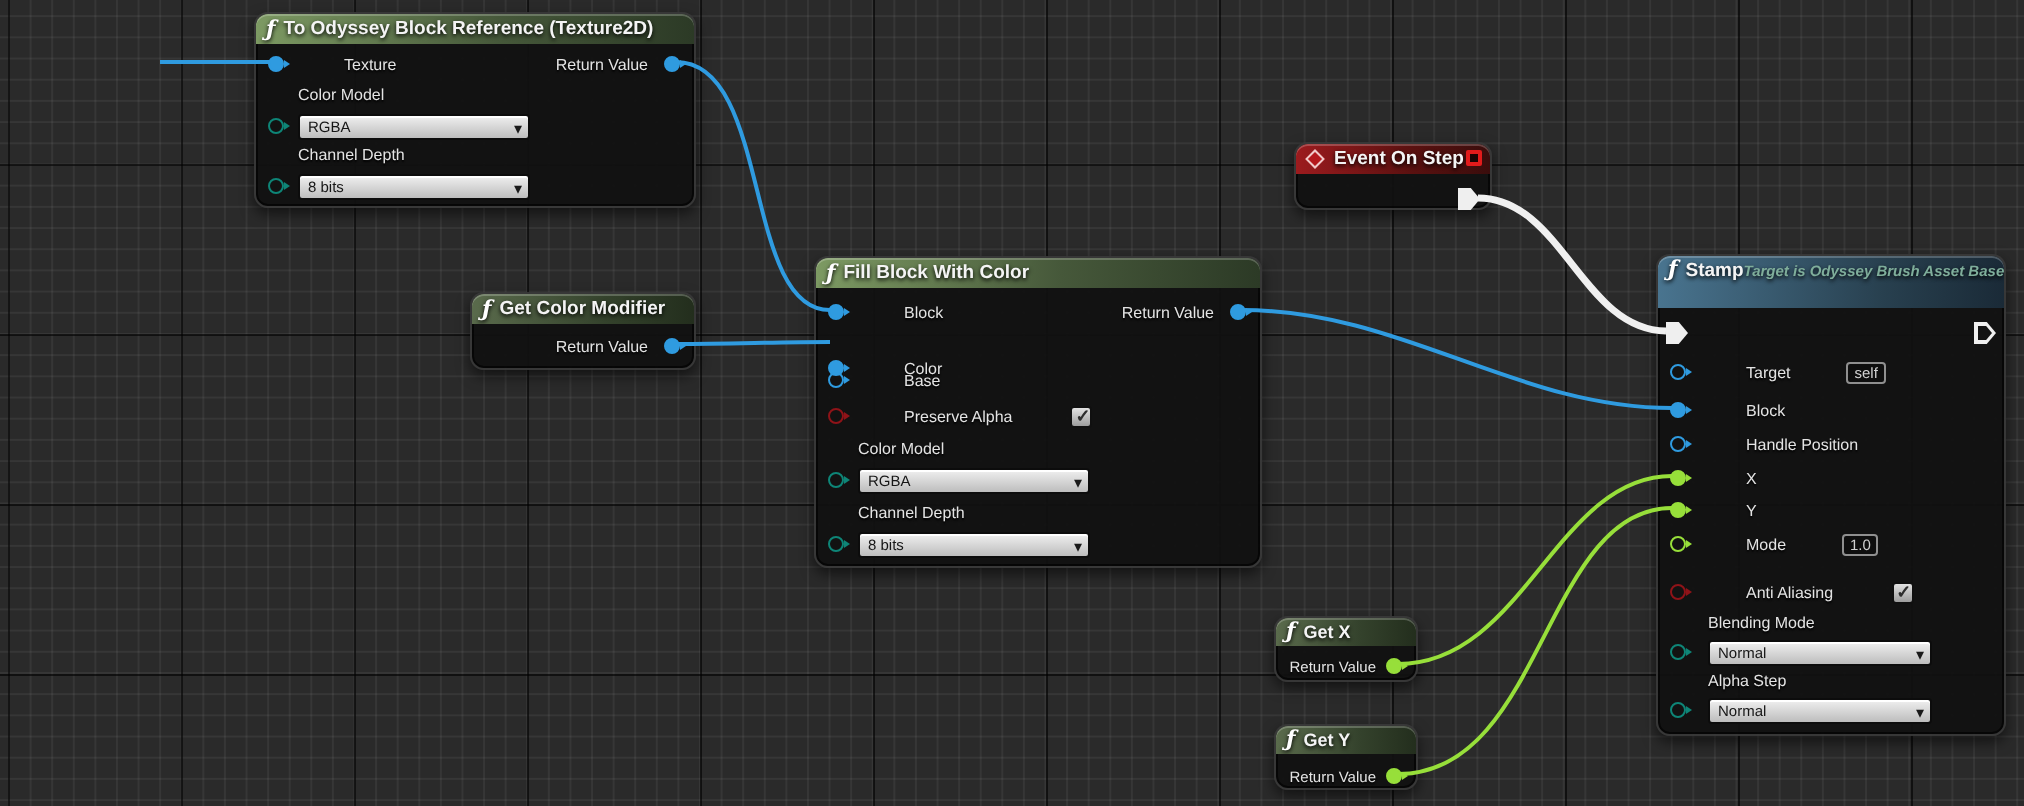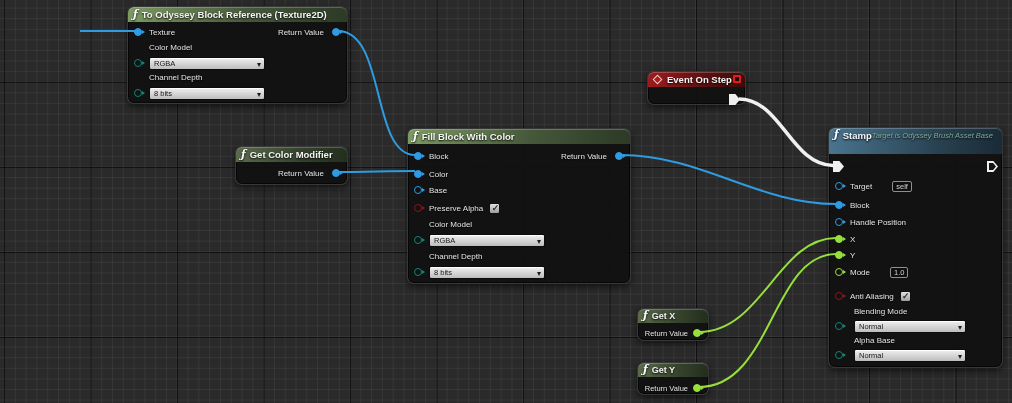"Texture" .row.in { gap: none -> 23px }
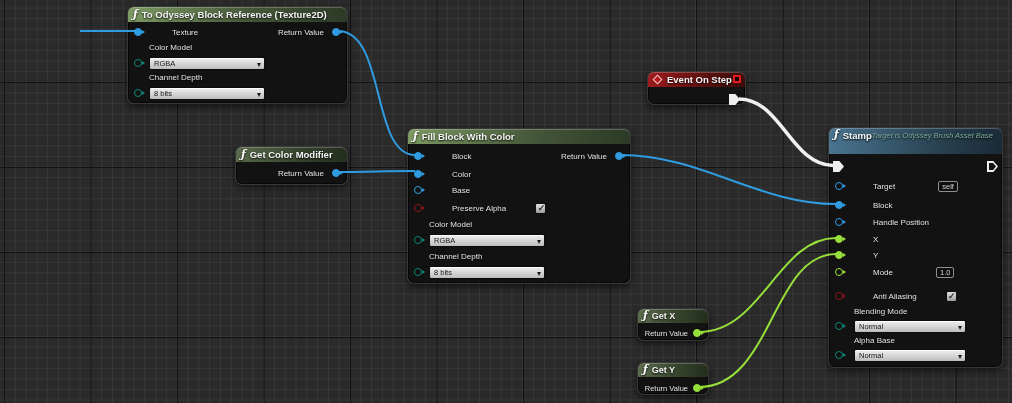"Target is Odyssey Brush Asset" .hsub { font-weight: normal -> bold }
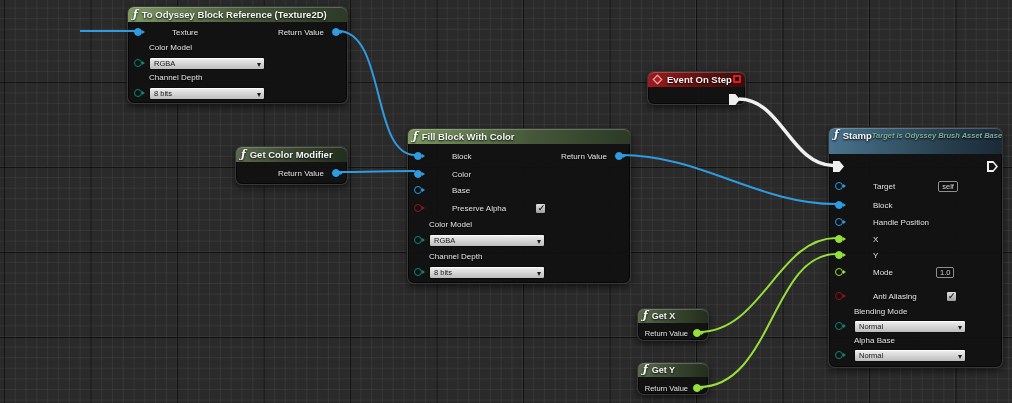"Color" div.row { top: 40px -> 50px }
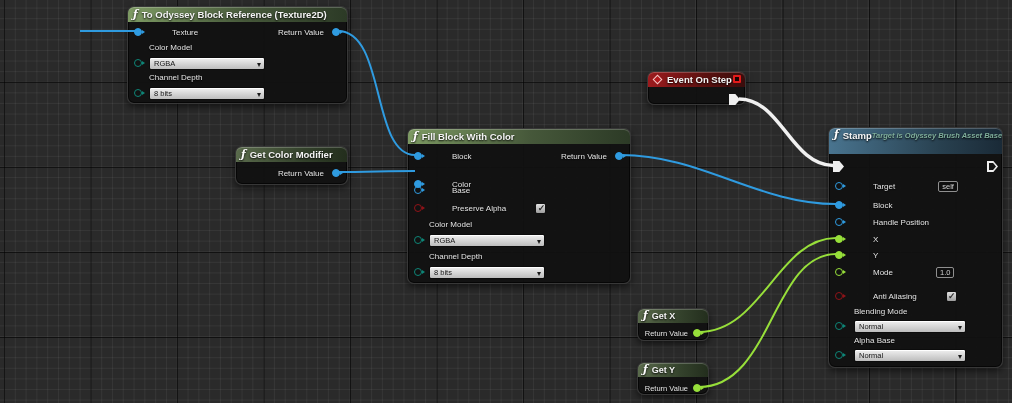"self" .chip { margin-left: 20px -> 5px }
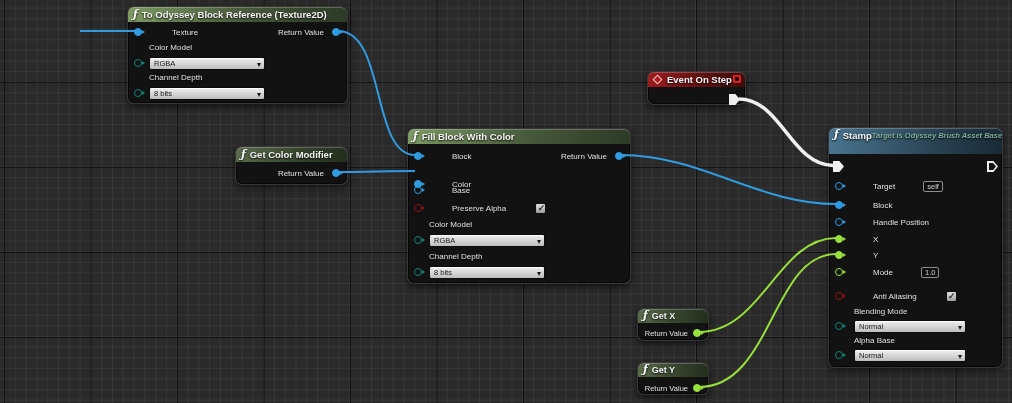"Alpha Base" div.glbl { text: Base -> Step }
